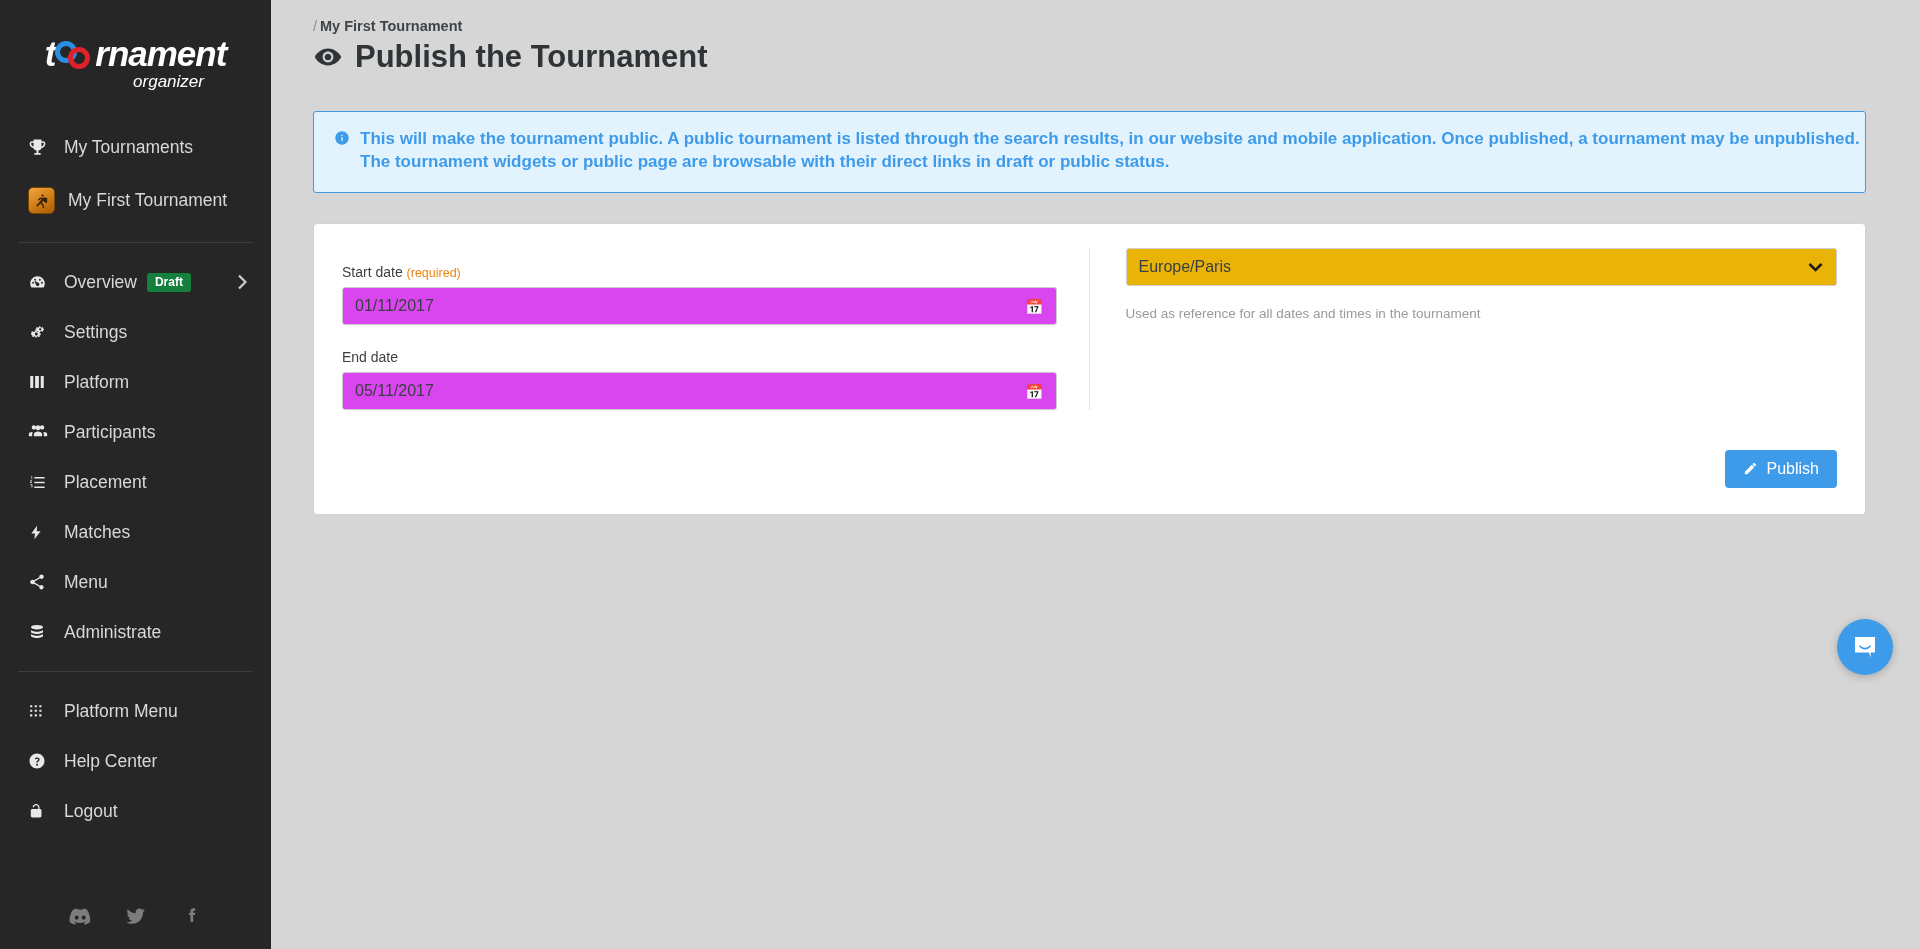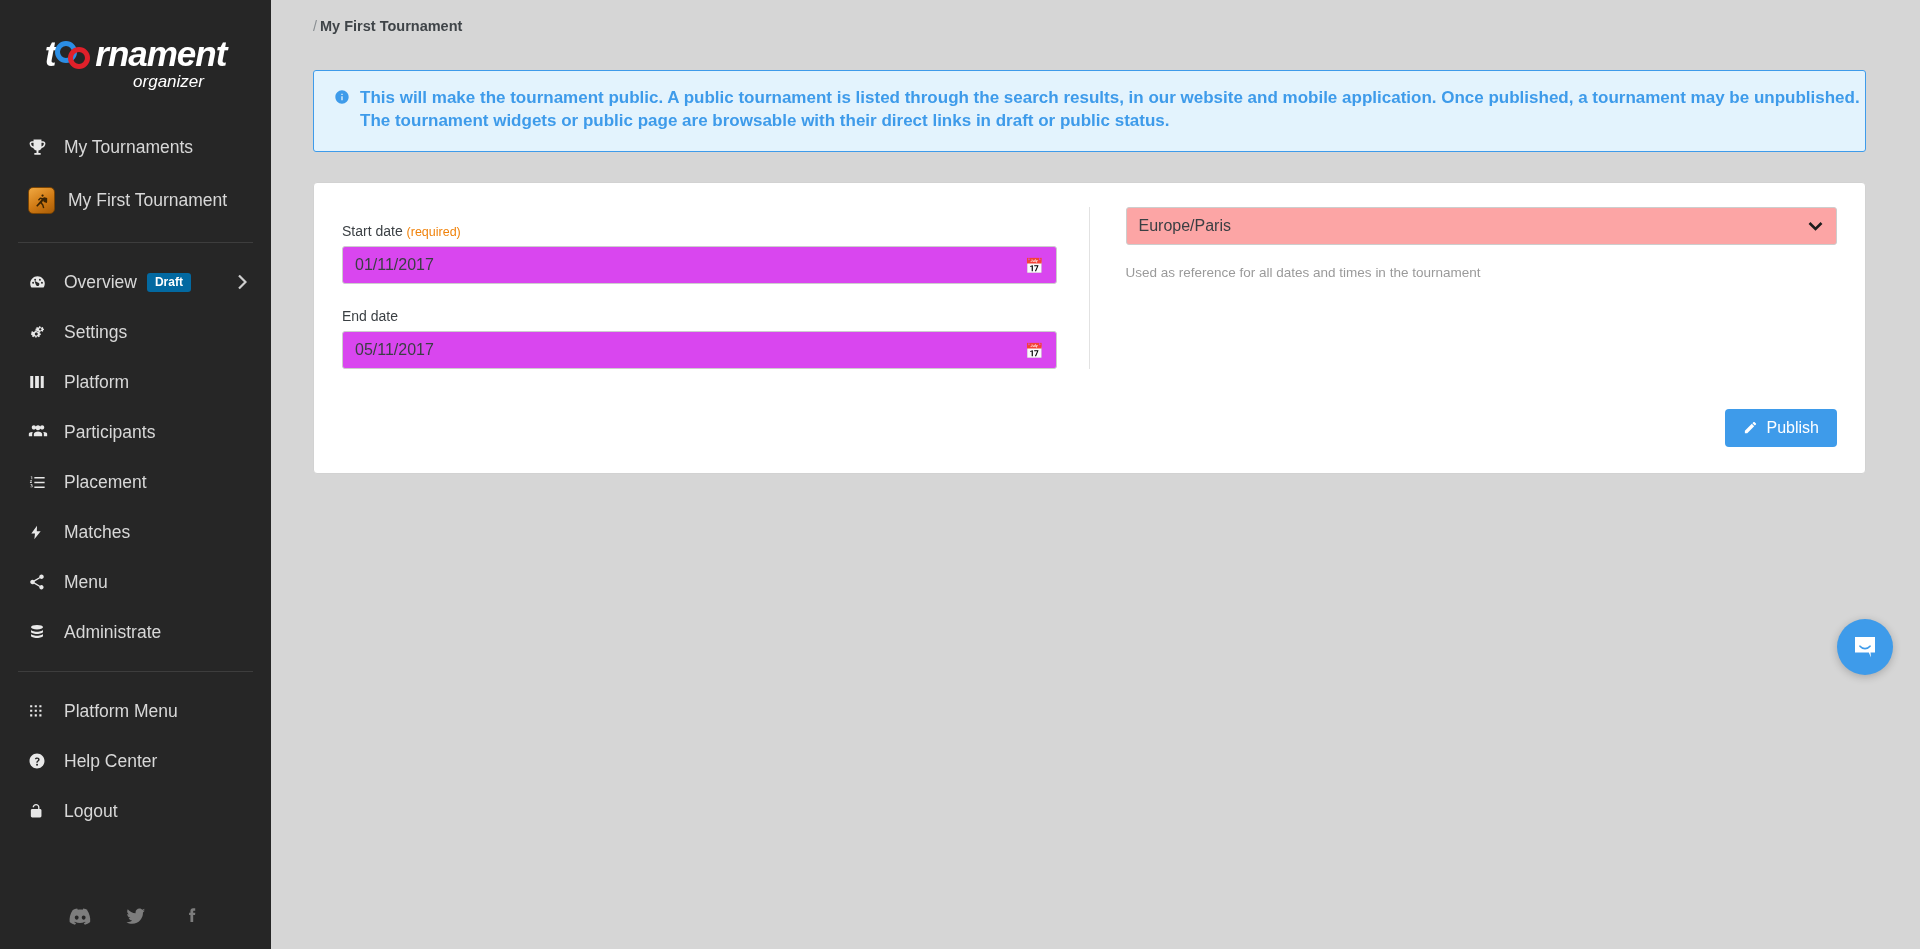"Publish the Tournament" div.page-title { html: none -> <div> <span> <svg> <path></path> </svg> </span> <span>Publish the Tournament</span> </div> }
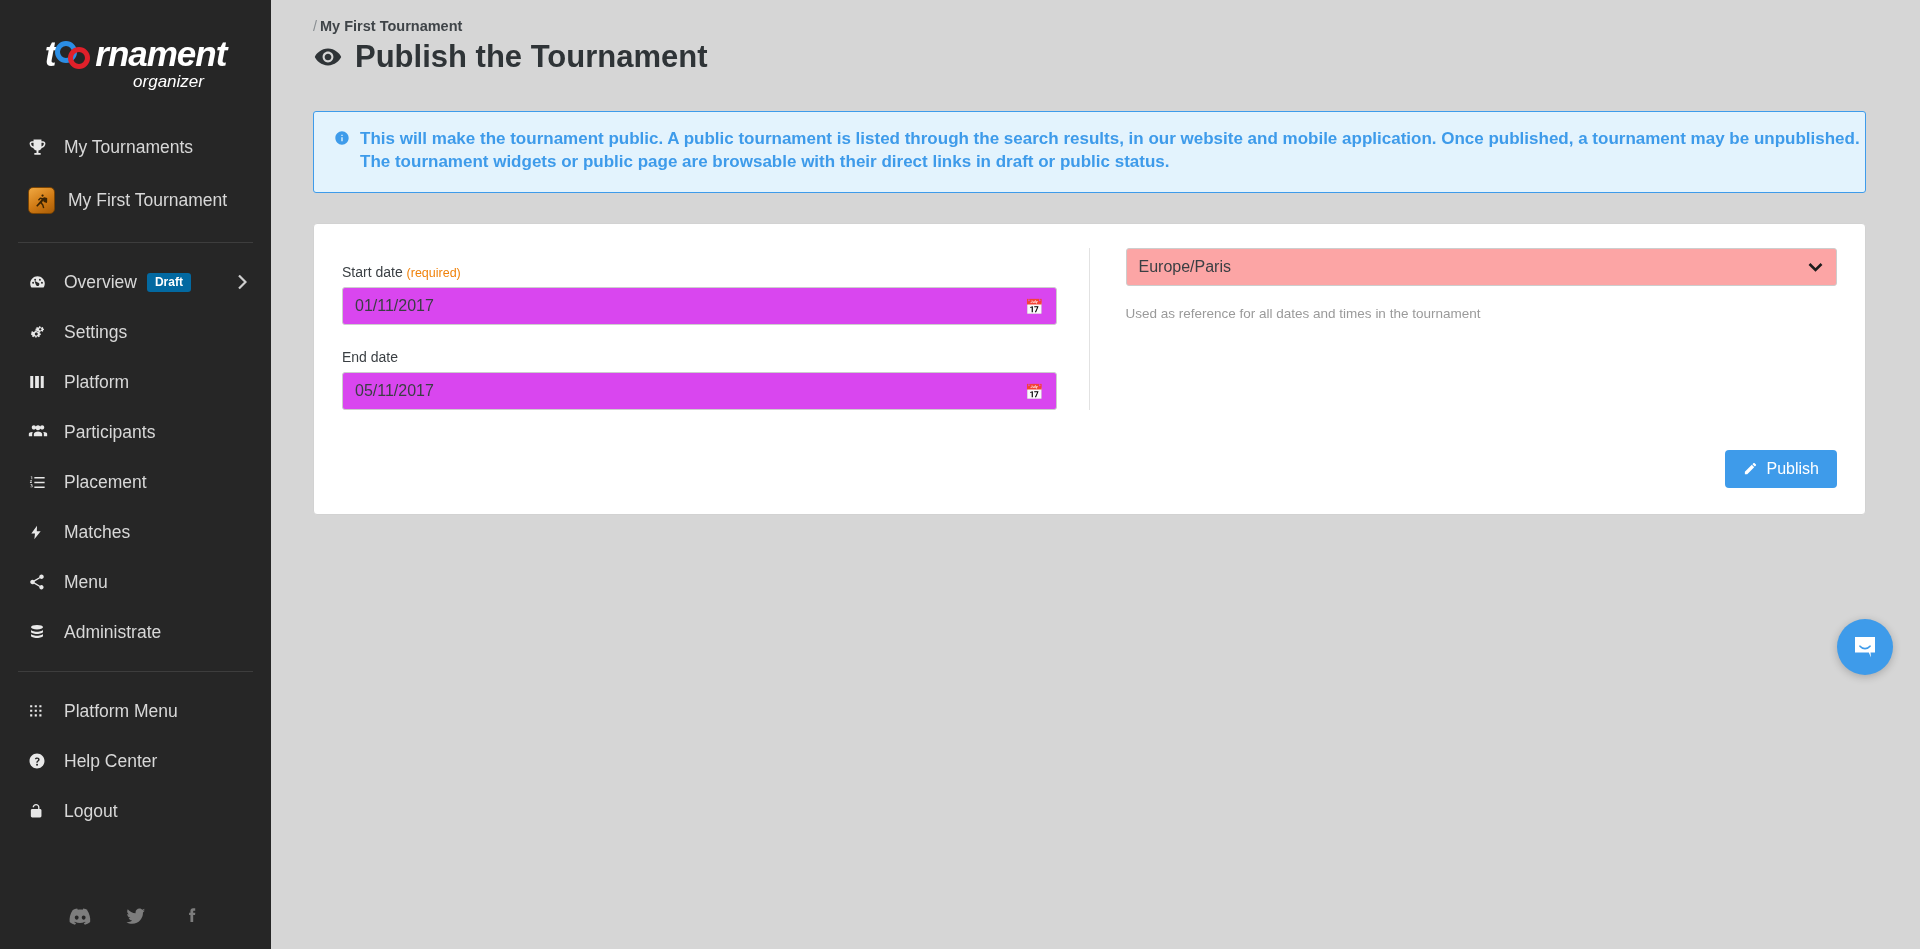"Europe/Paris" .select-input { background: #fca5a5 -> #eab308 }
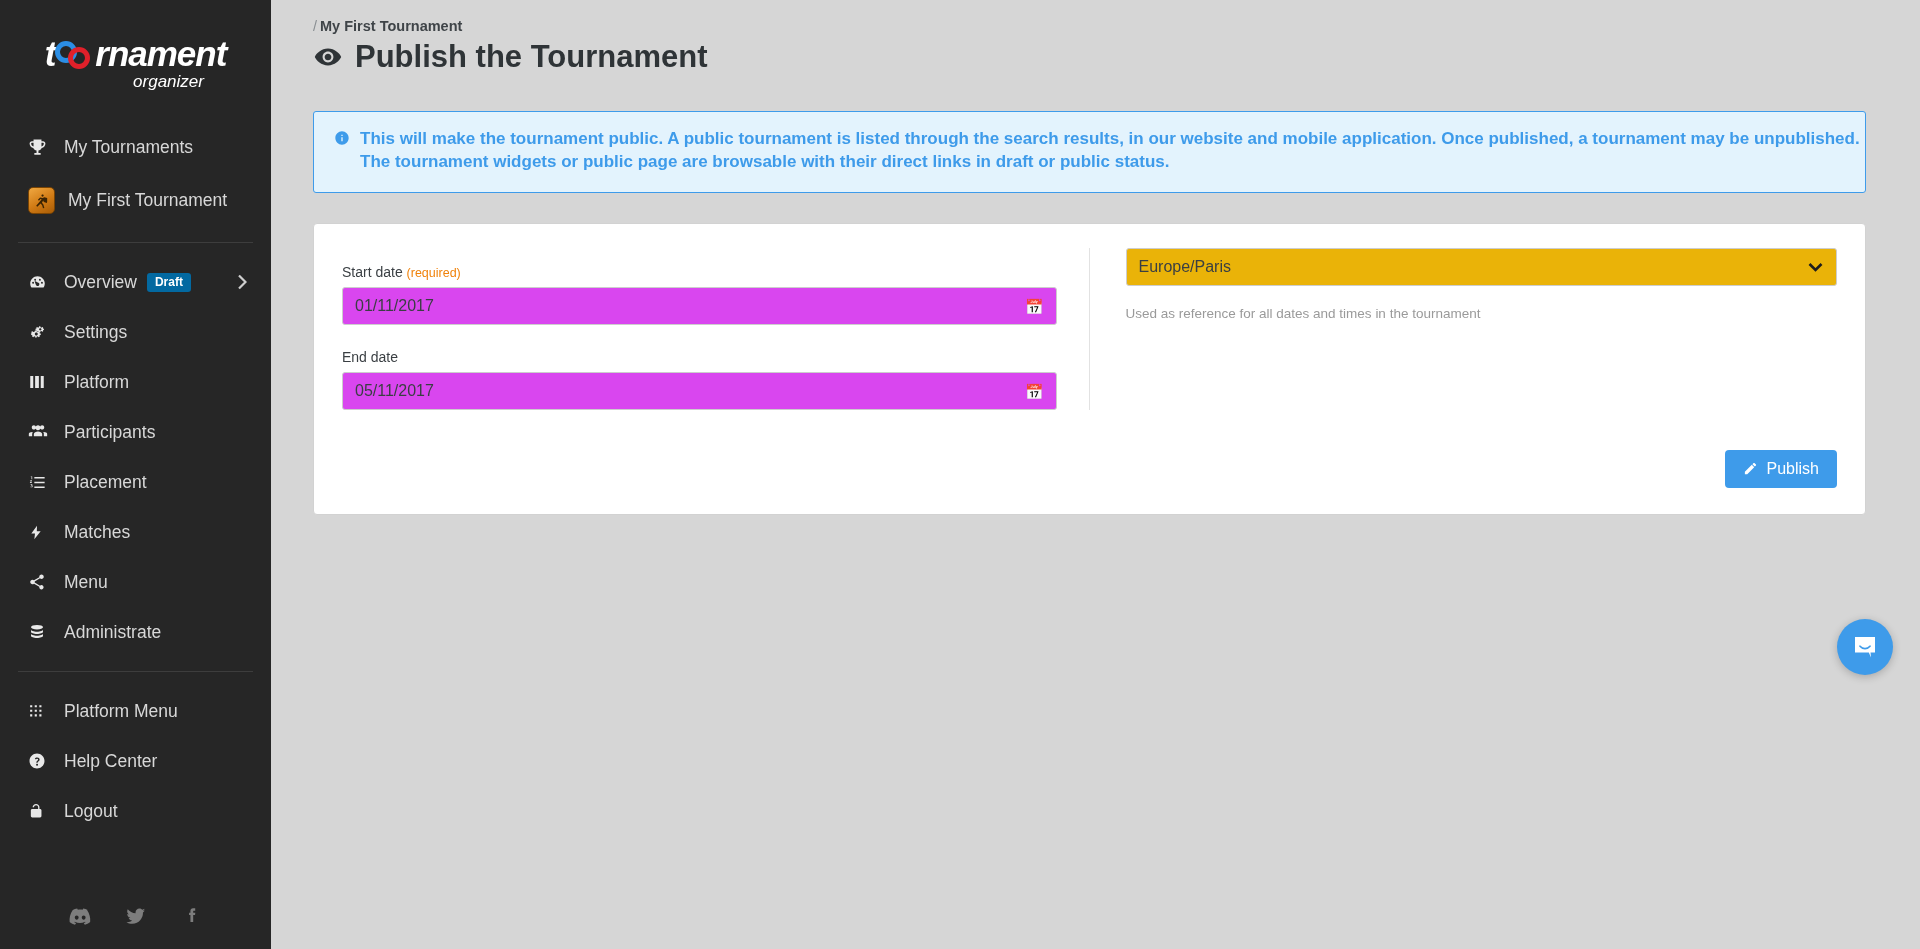"Draft" .badge-draft { background: #0369a1 -> #15803d }
